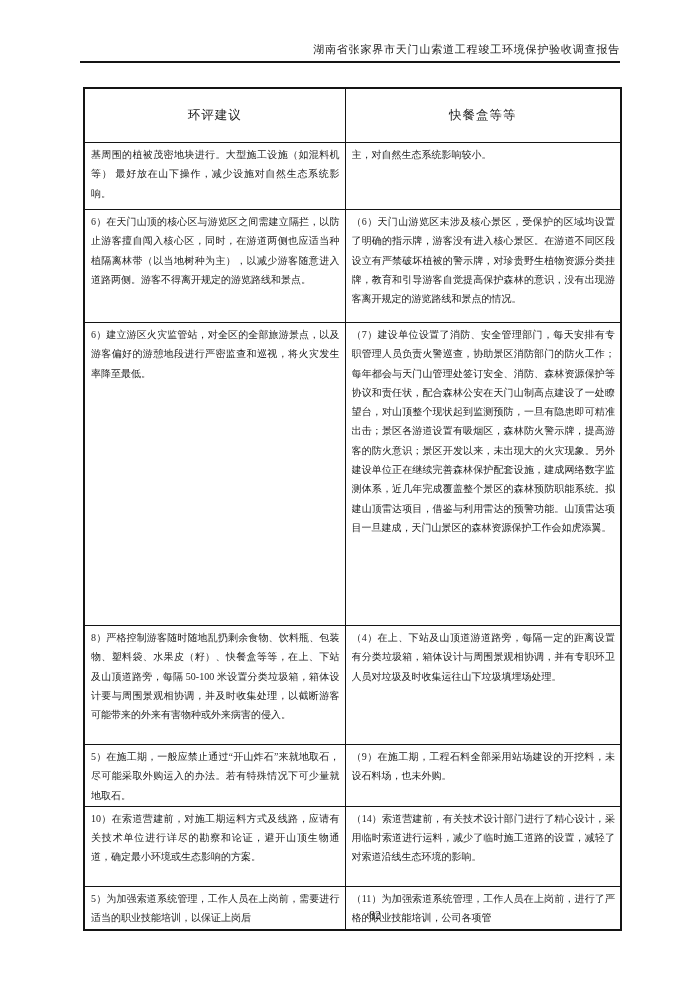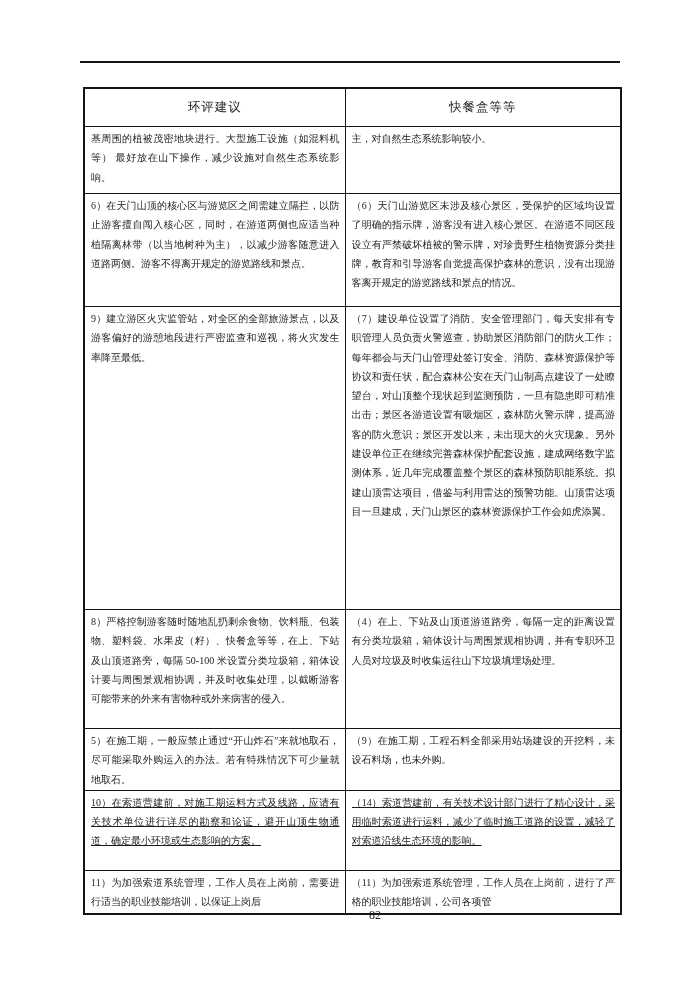"湖南省张家界市天门山索道工程竣工环境保护验收调查报告" div.doc-header { html: none -> <div>湖南省张家界市天门山索道工程竣工环境保护验收调查报告</div> }
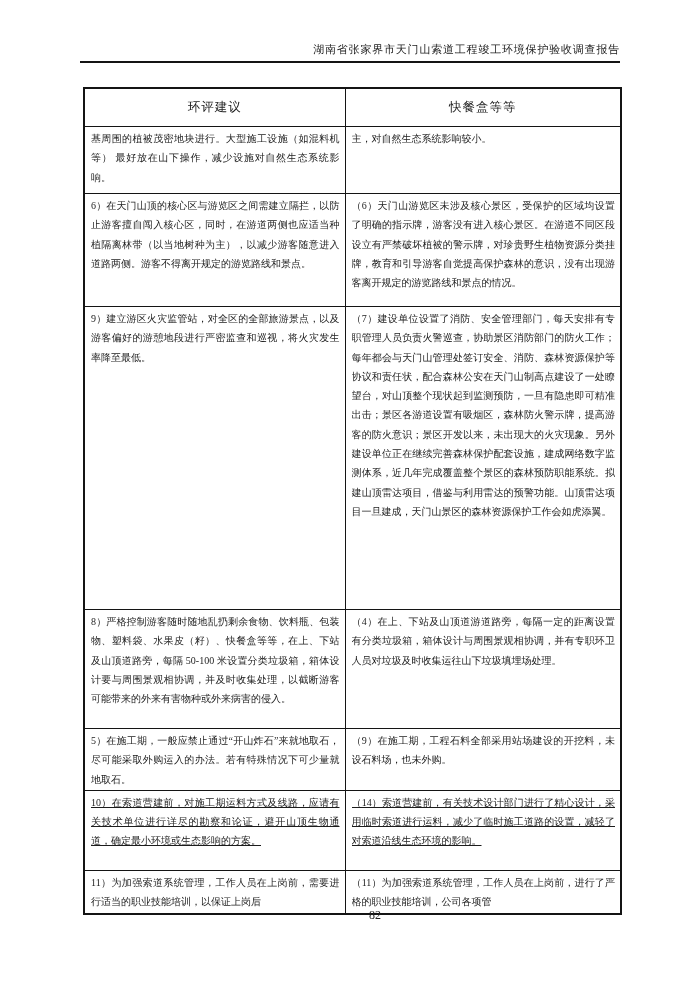"环评建议" table.review th { padding: 8px -> 16px }
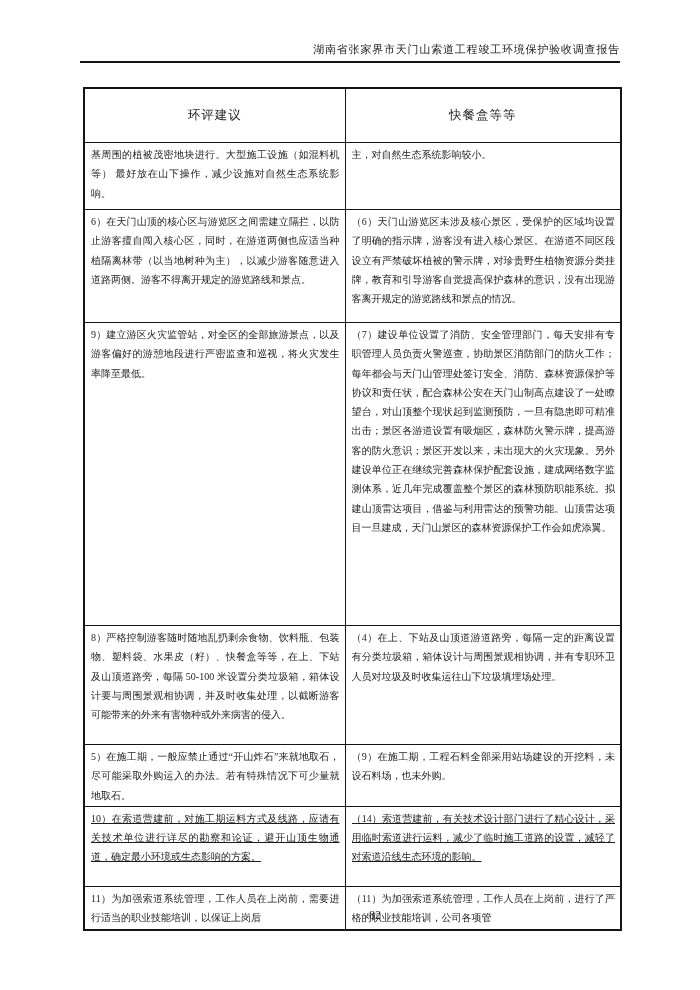"9）建立游区火灾监管站，对全区的全部旅游景点，以及游客偏好的游憩地段进行严密监查" div.clip { text: 9 -> 6 }
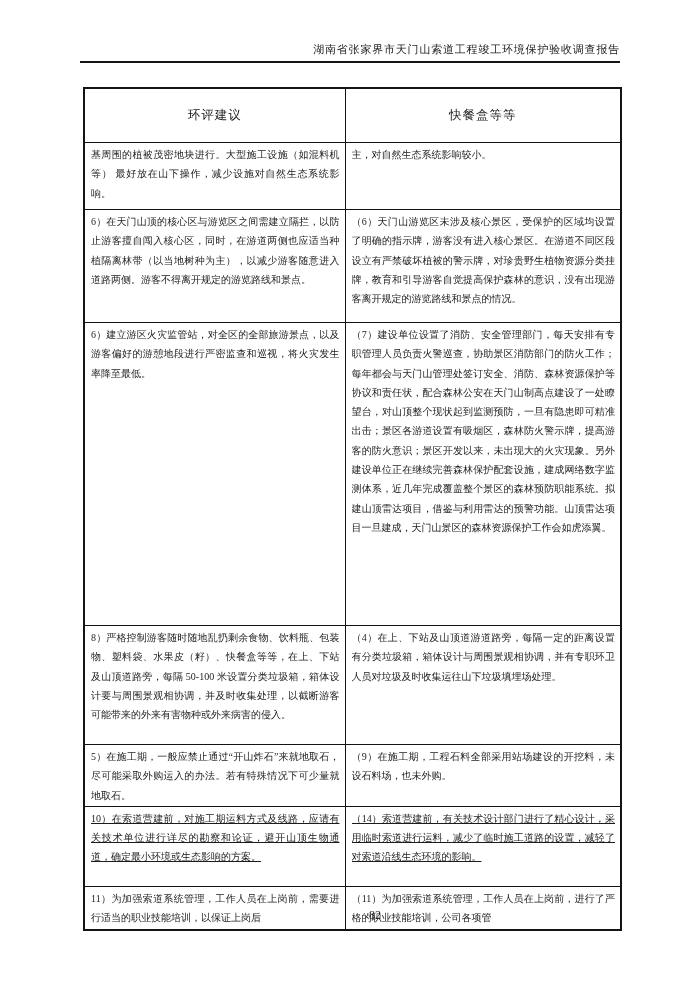"10）在索道营建前，对施工期运料方式及线路，应请有关技术单位进行详尽的勘察和论证" tr.h-r5 td { text-decoration: underline -> none }
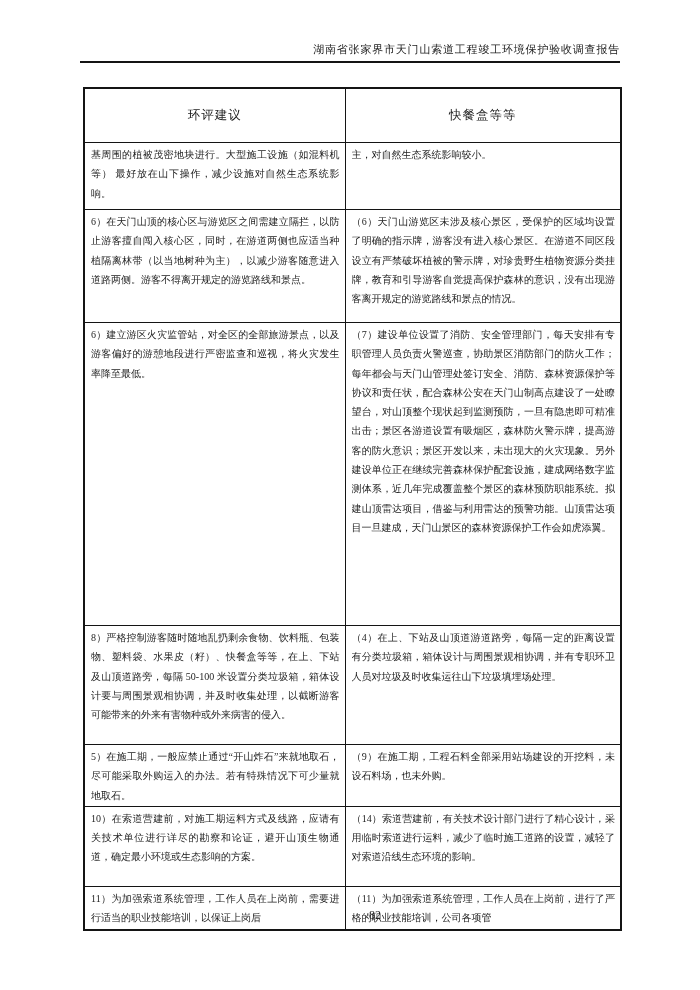"11）为加强索道系统管理，工作人员在上岗前，需要进行适当的职业技能培训，以保证上" div.clip { text: 11 -> 5 }
